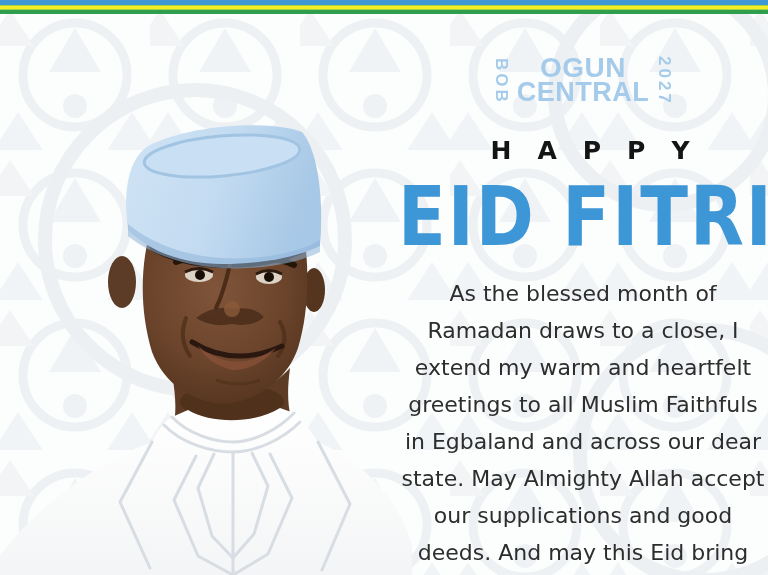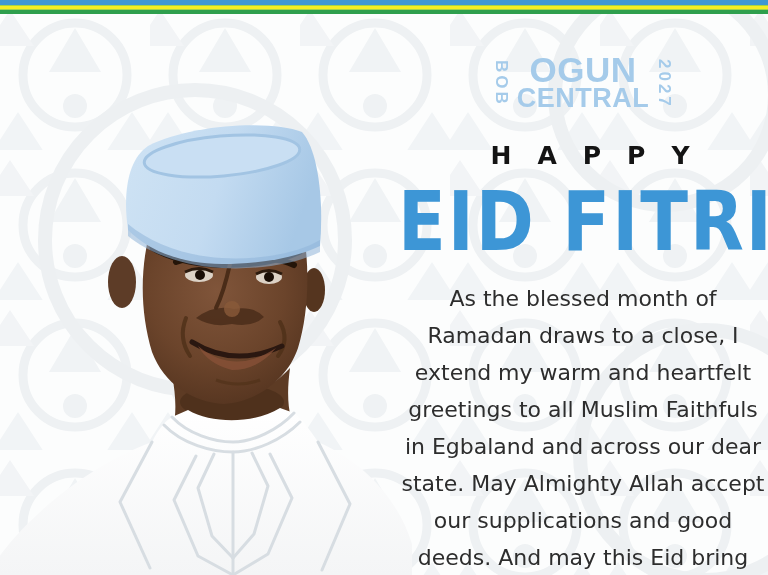"OGUN" .logo-ogun { font-size: 35px -> 28px }
